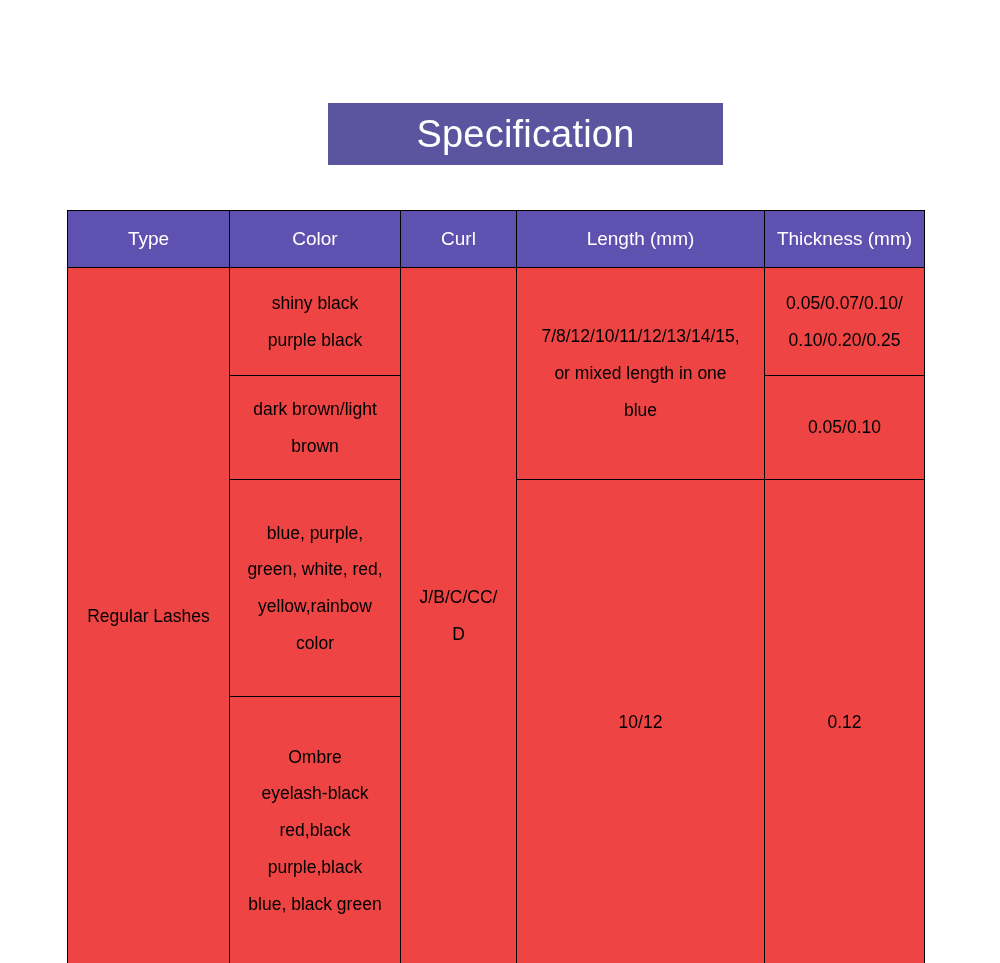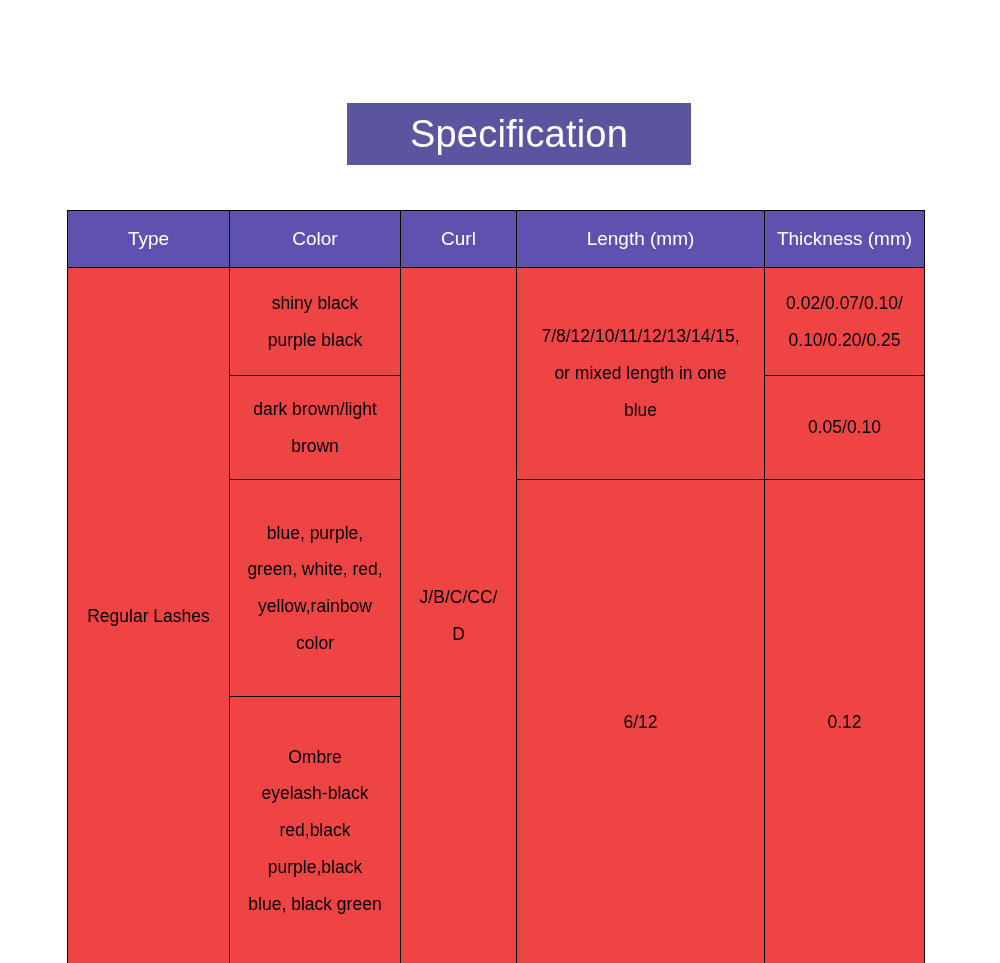"Specification" .title-banner { left: 347px -> 328px; width: 344px -> 395px }
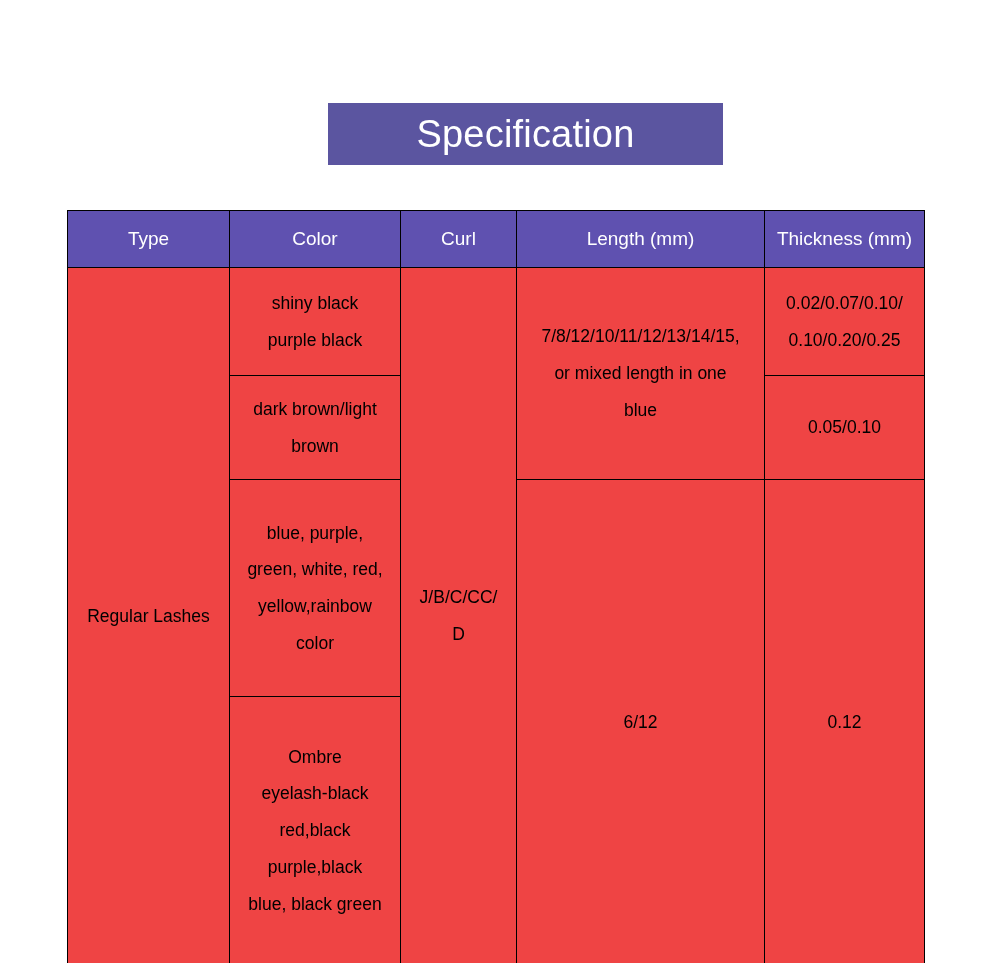"0.02/0.07/0.10/" span { text: 0.02/0.07/0.10/ -> 0.05/0.07/0.10/ }
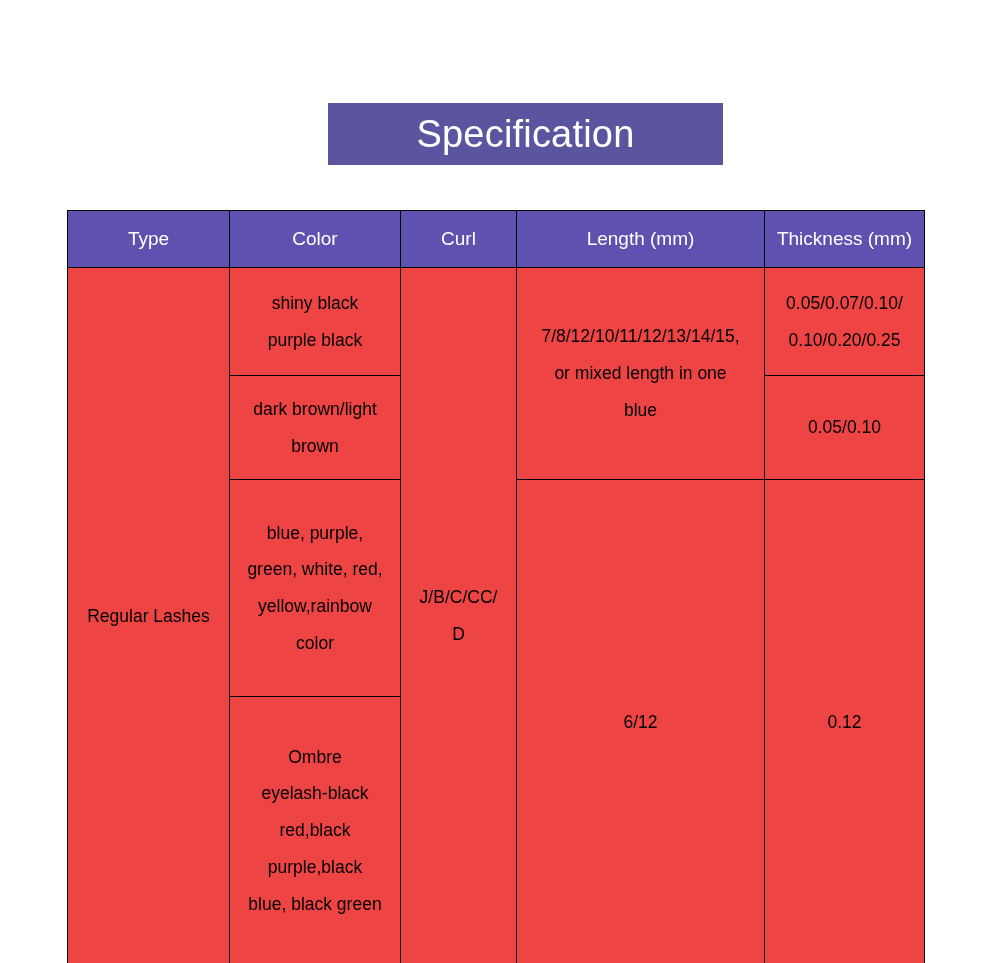"6/12" span { text: 6/12 -> 10/12 }
